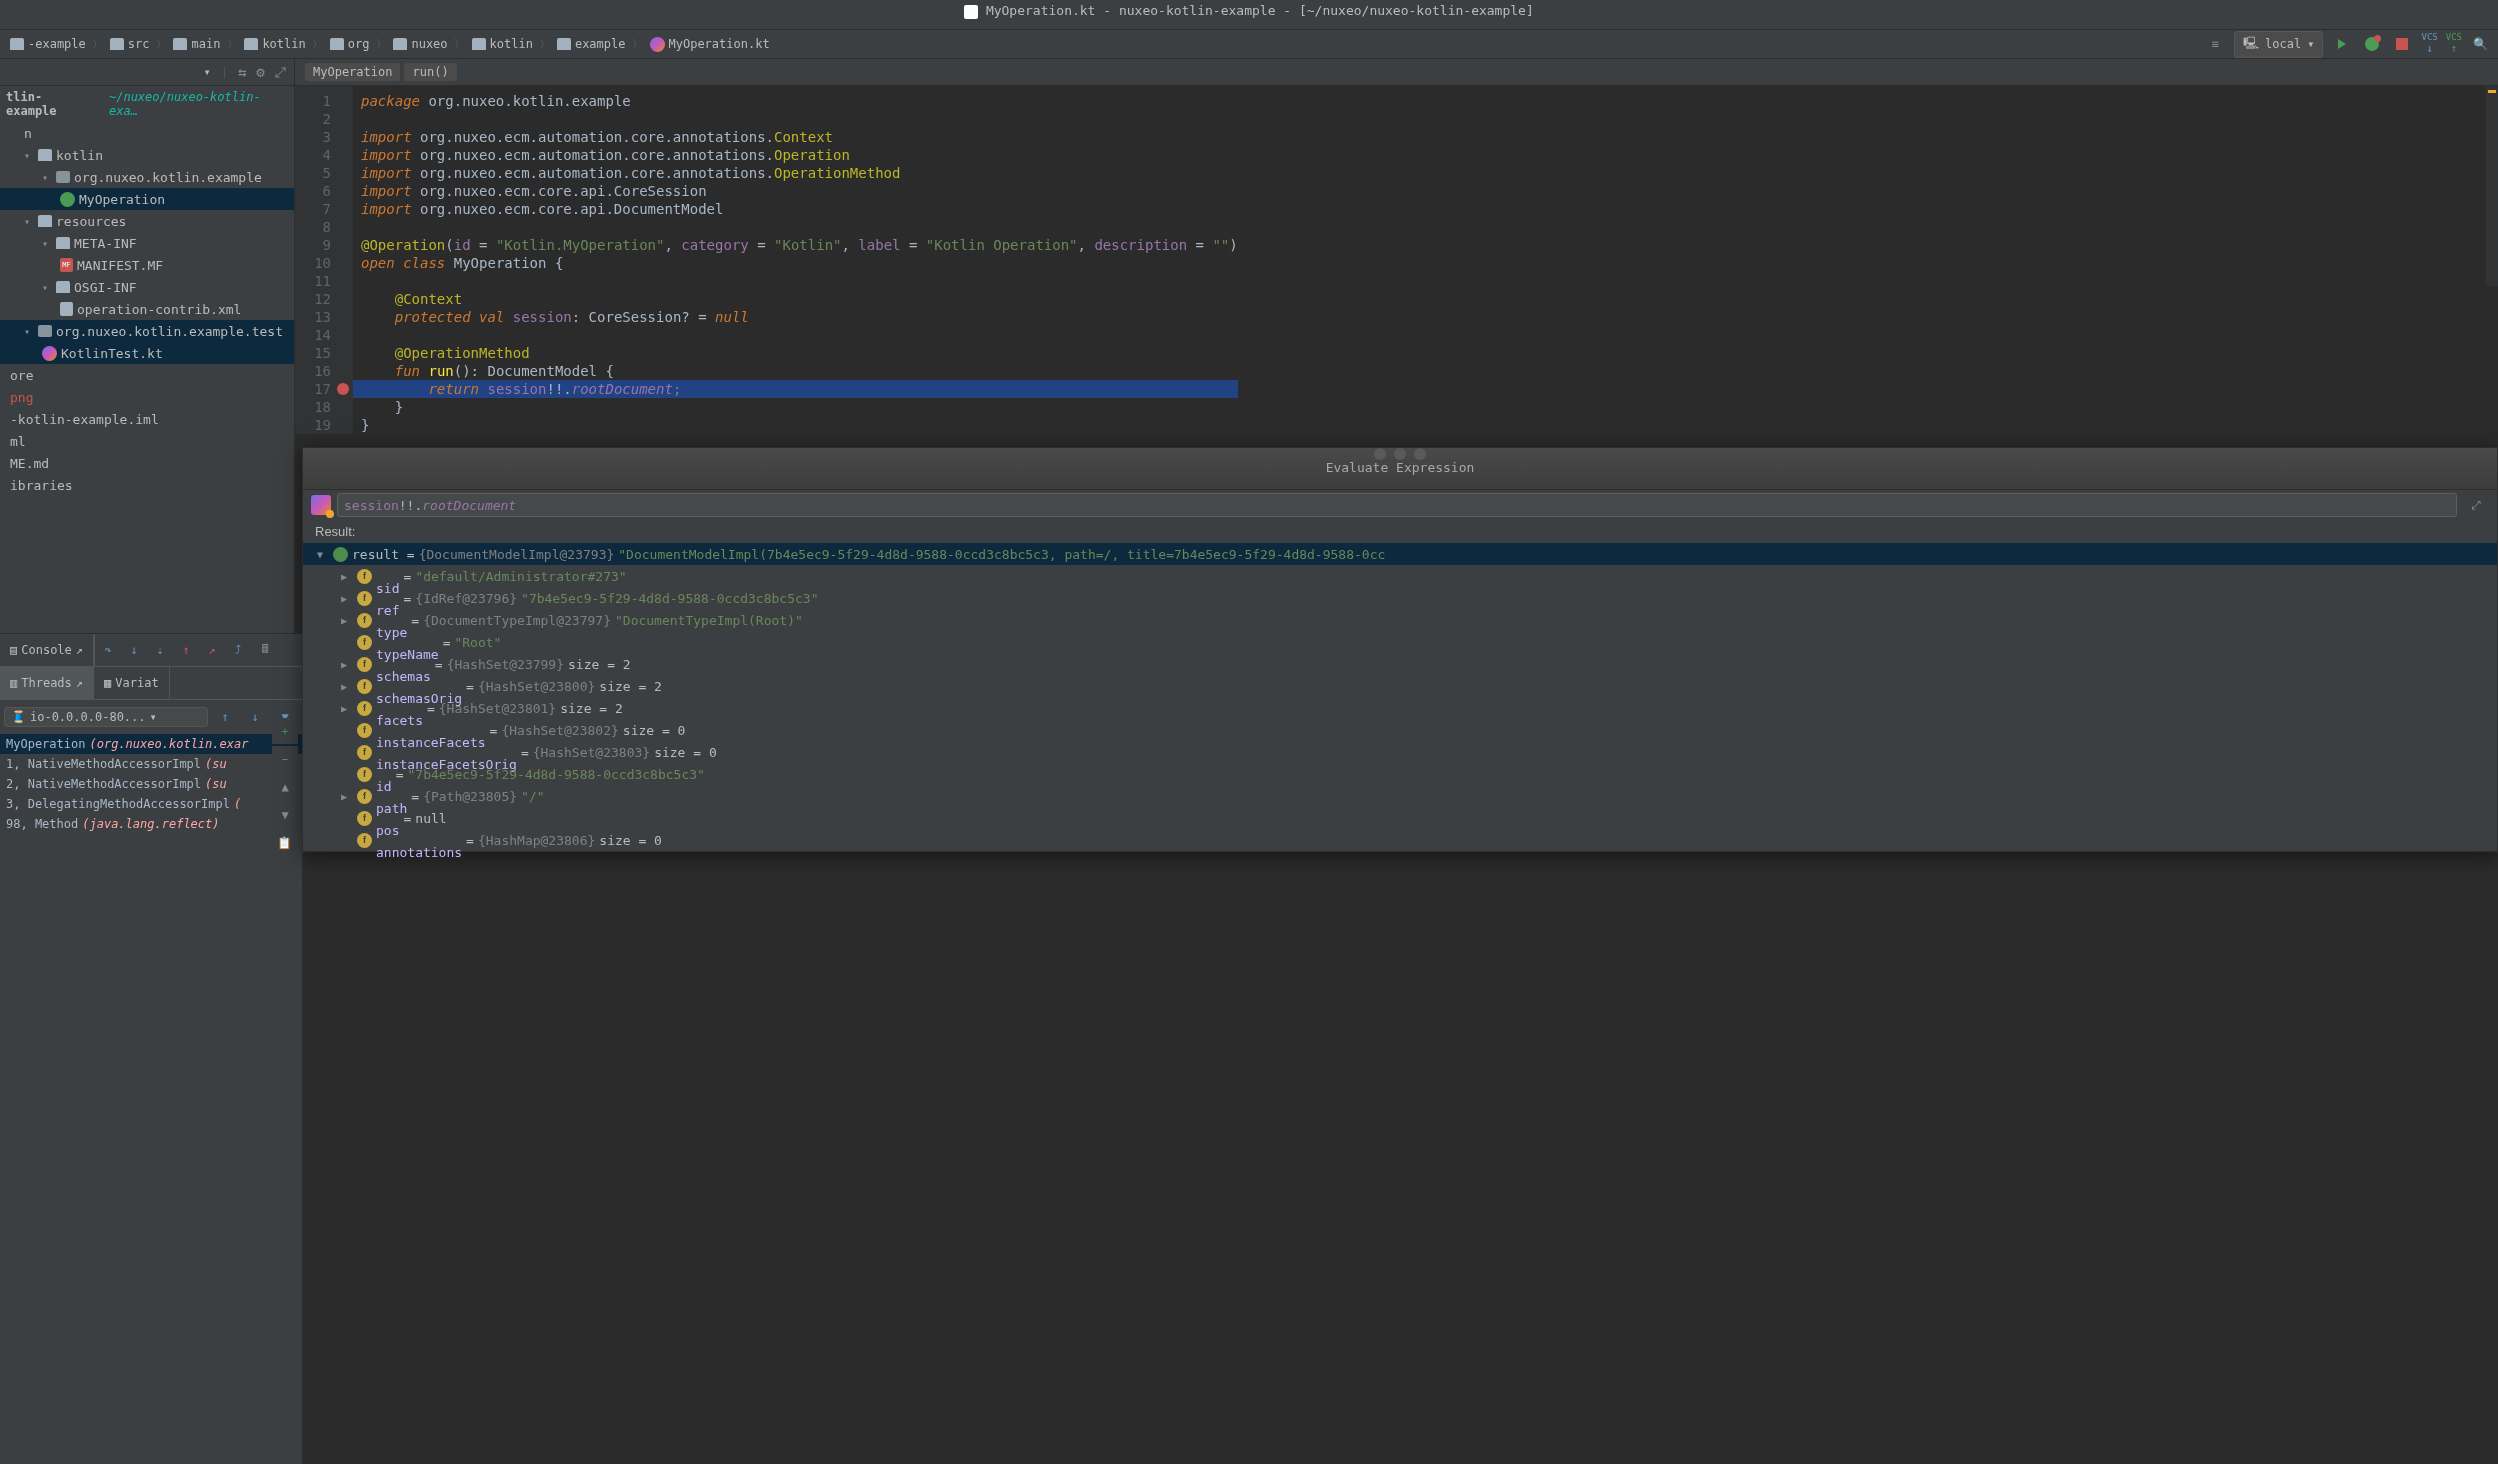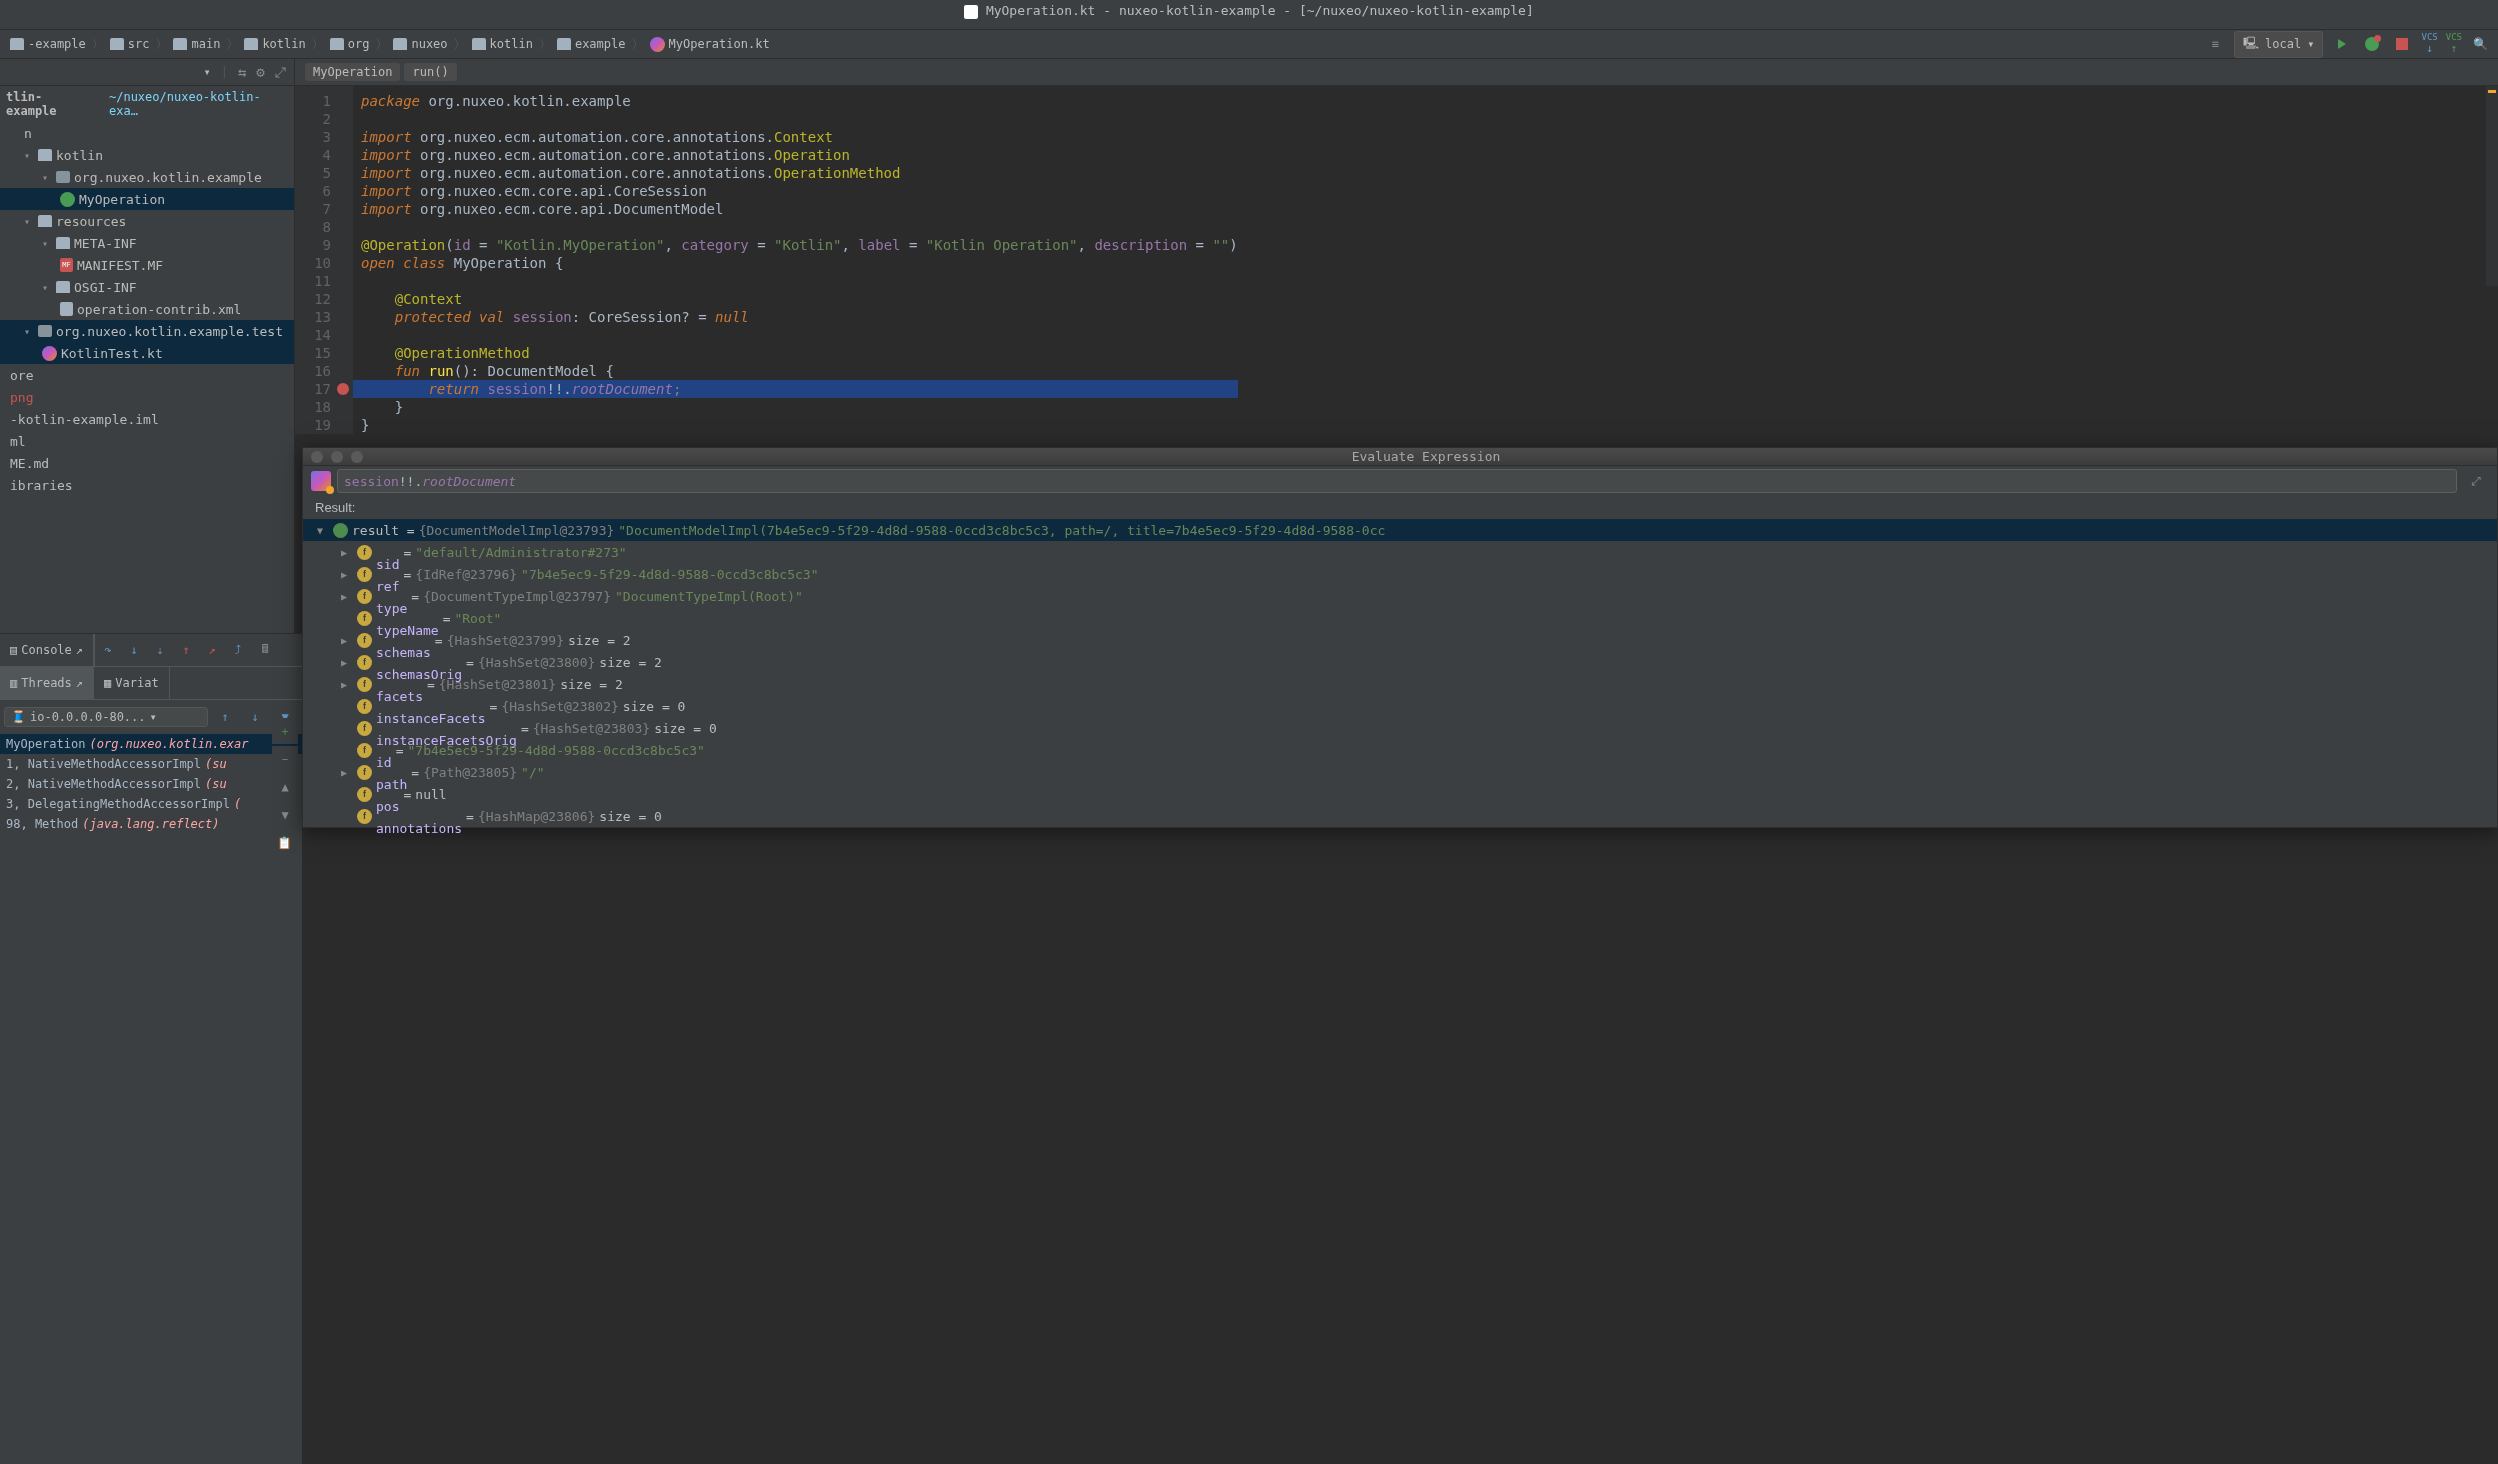"~/nuxeo/nuxeo-kotlin-exa…" .project-title-line .proj-path { color: #7dd3fc -> #14b8a6; font-style: none -> italic }
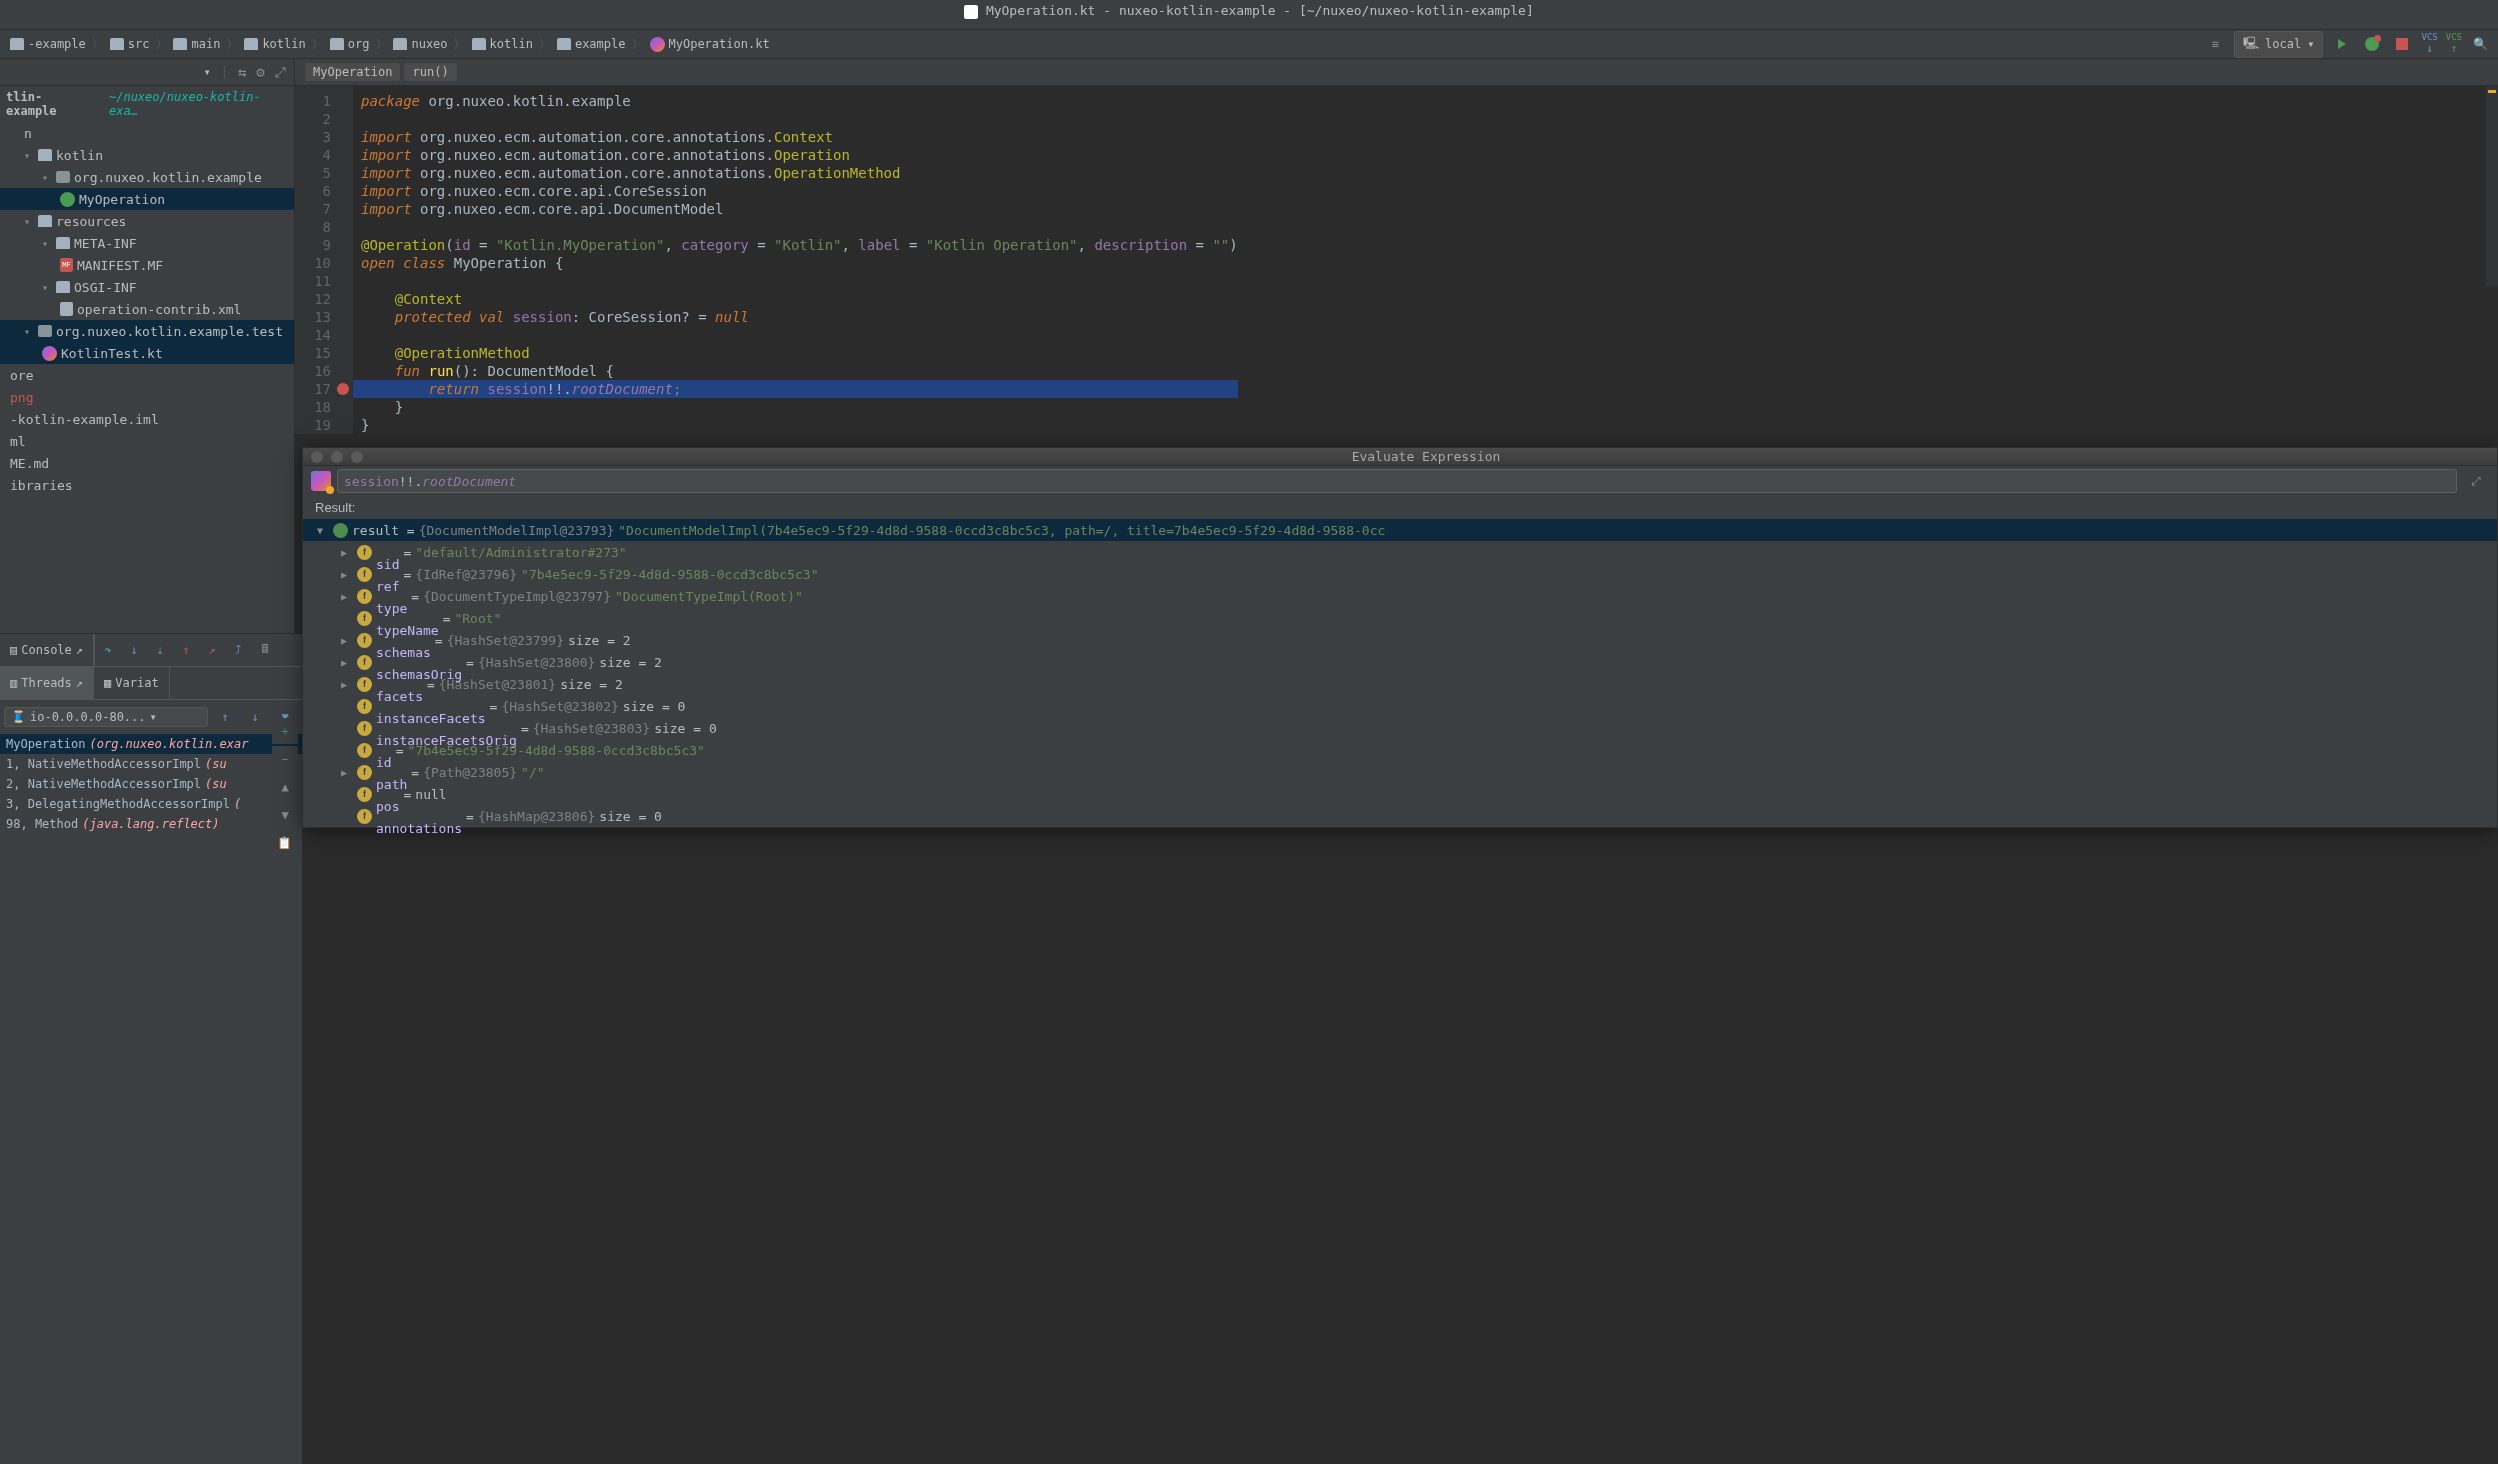"Evaluate Expression" .eval-titlebar { flex-direction: none -> column; height: 18px -> 42px }
